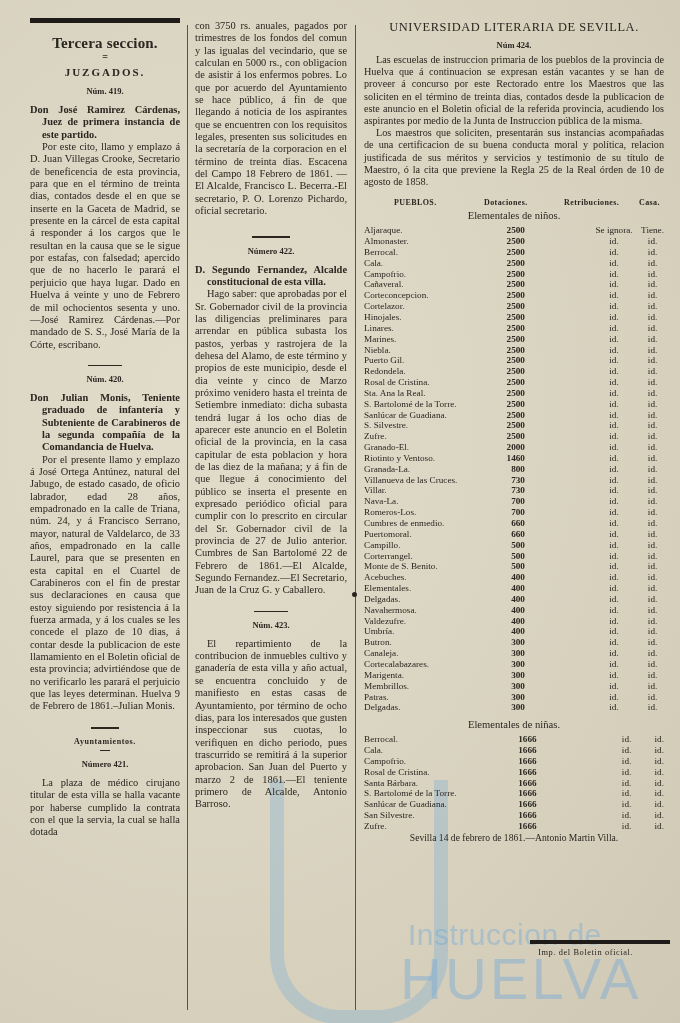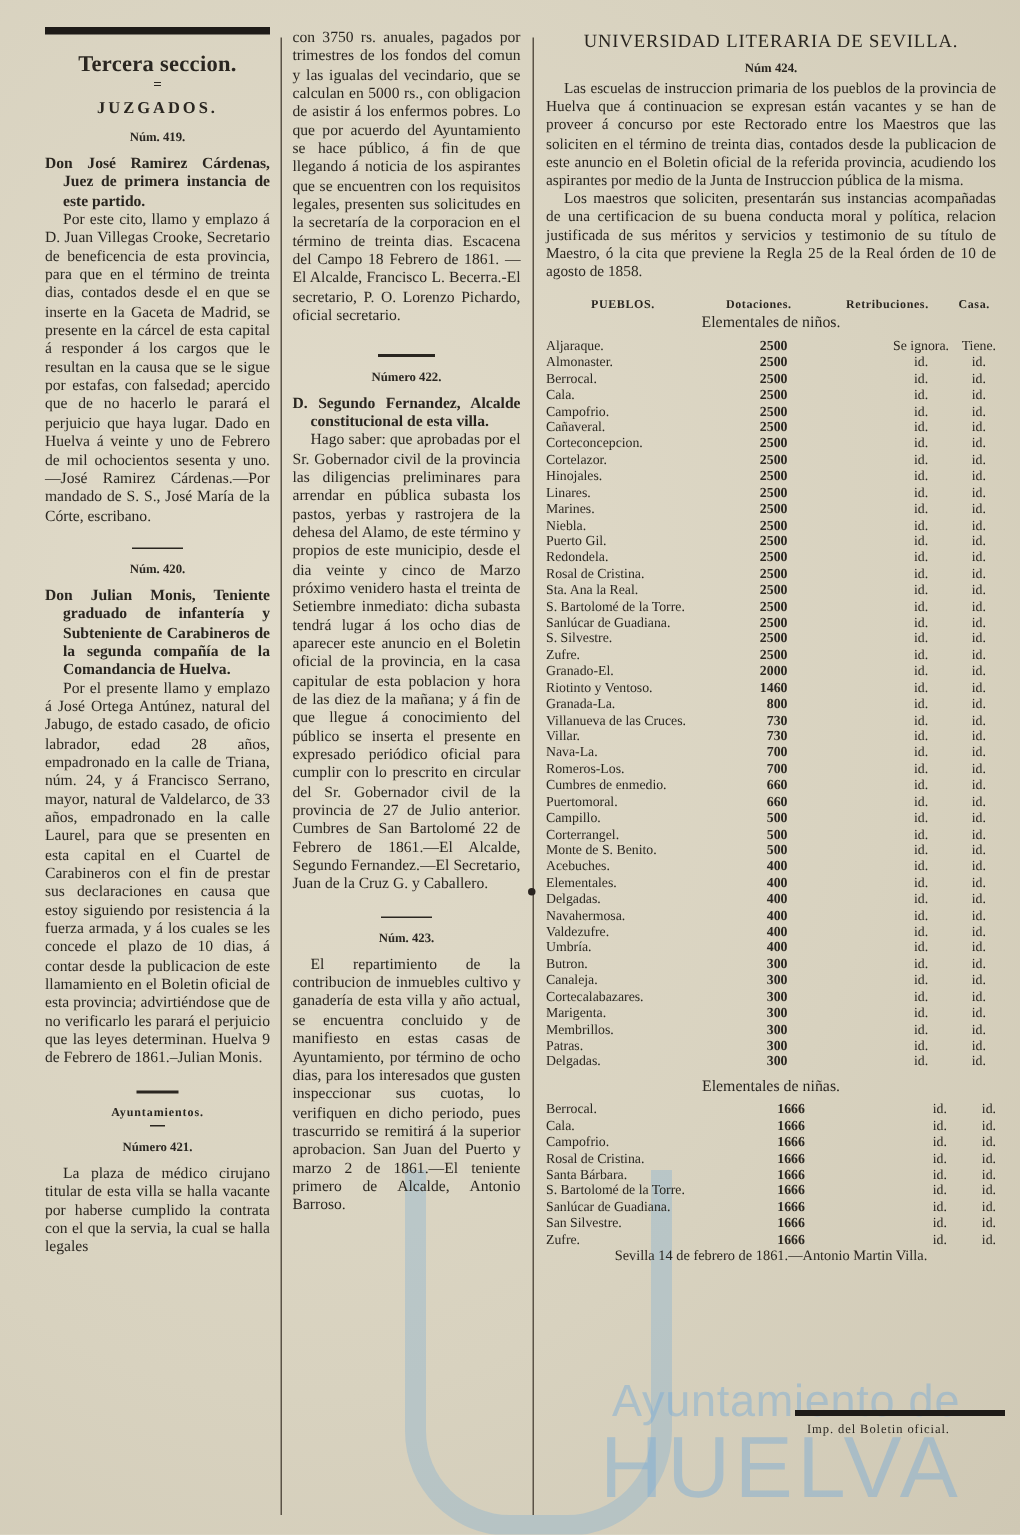"La plaza de médico cirujano" p.ind { text: legales -> dotada }
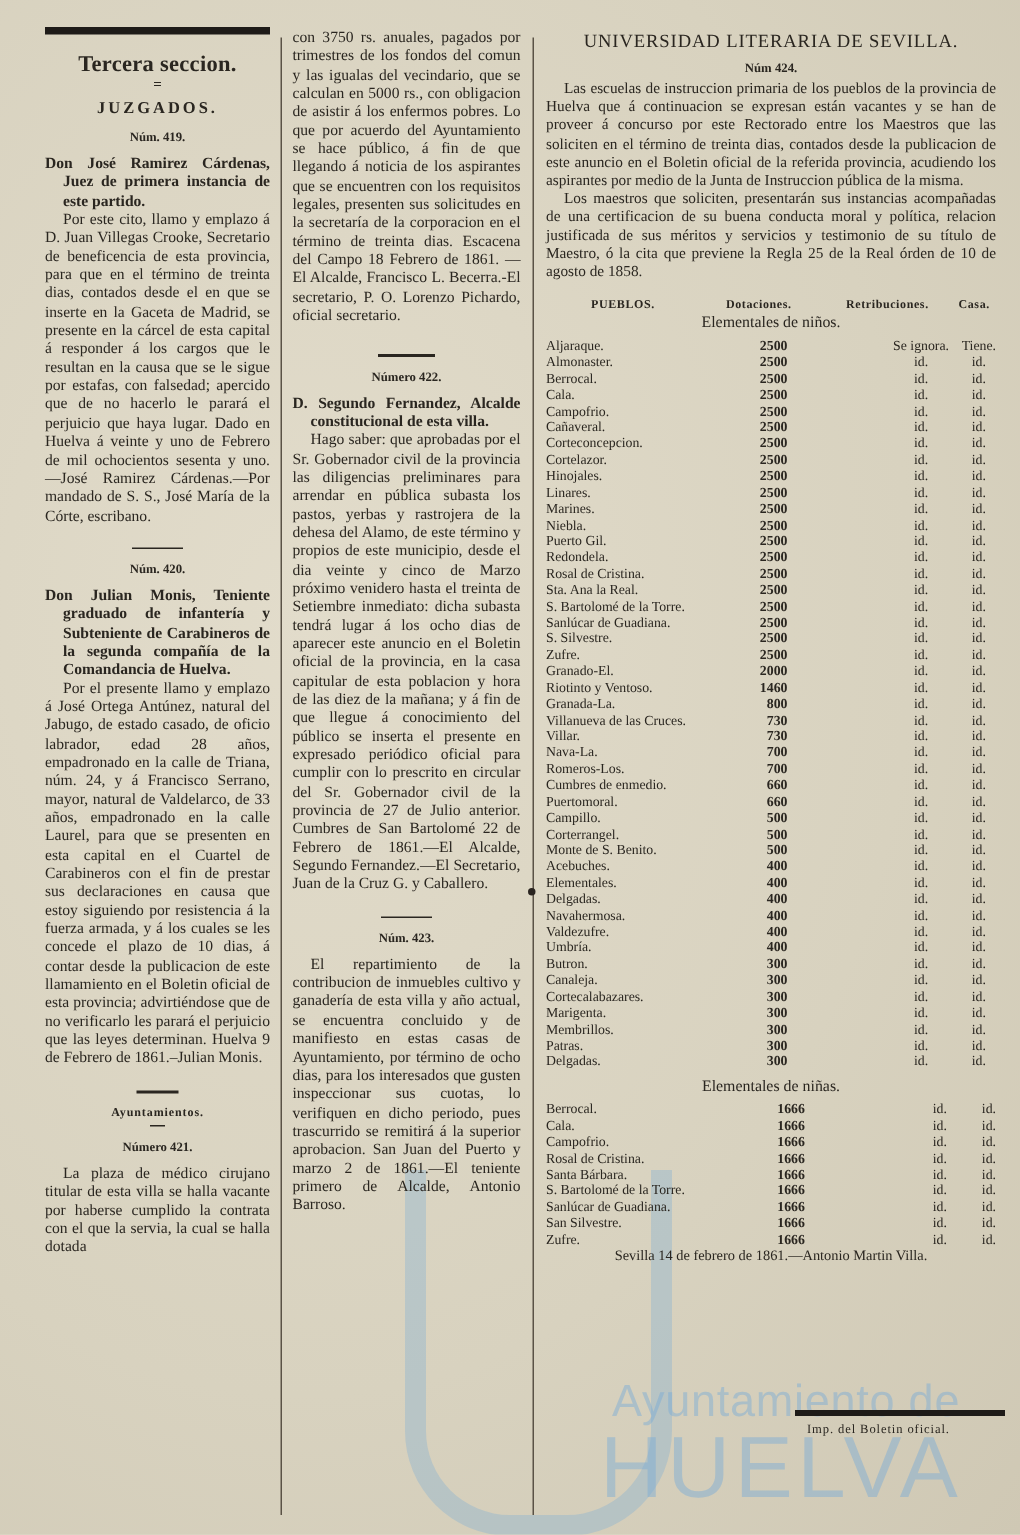"Ayuntamiento de" div.wm { text: Ayuntamiento -> Instruccion }
